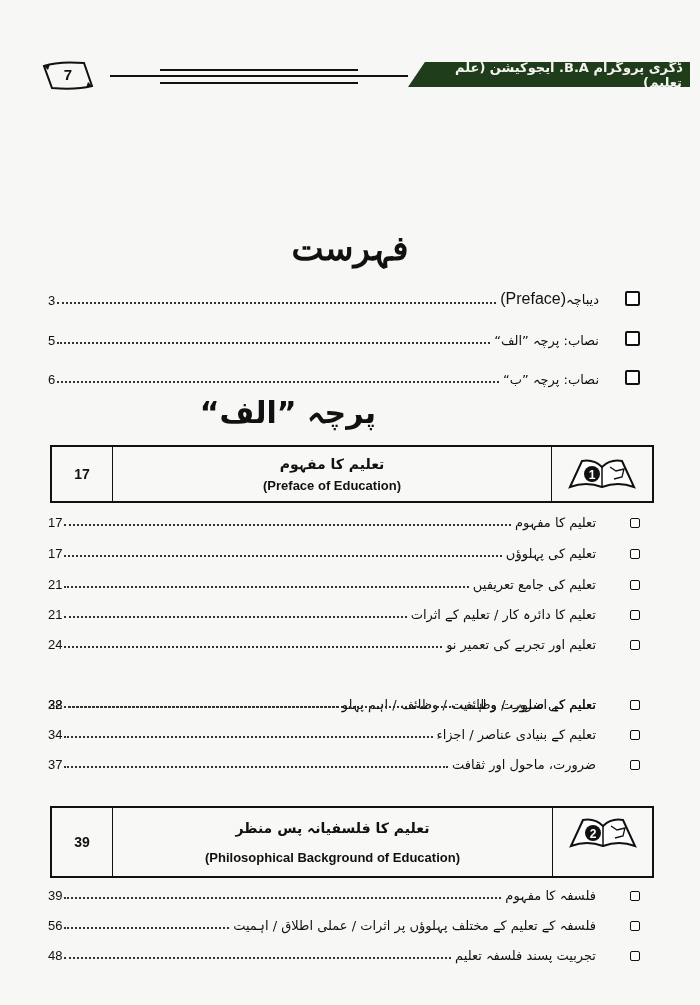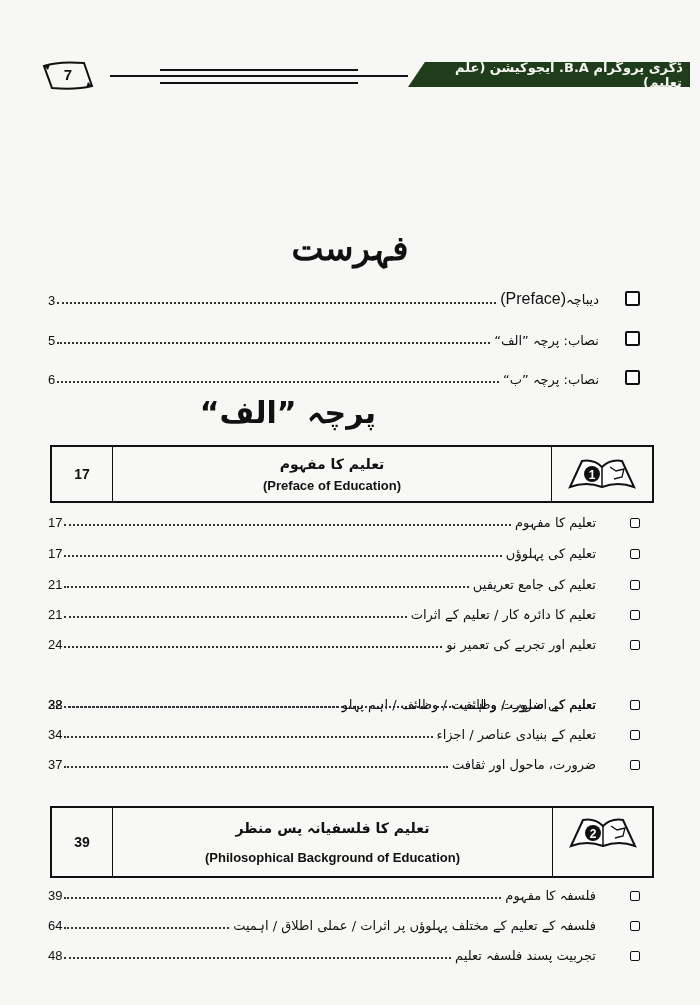"64" span.num { text: 64 -> 56 }
